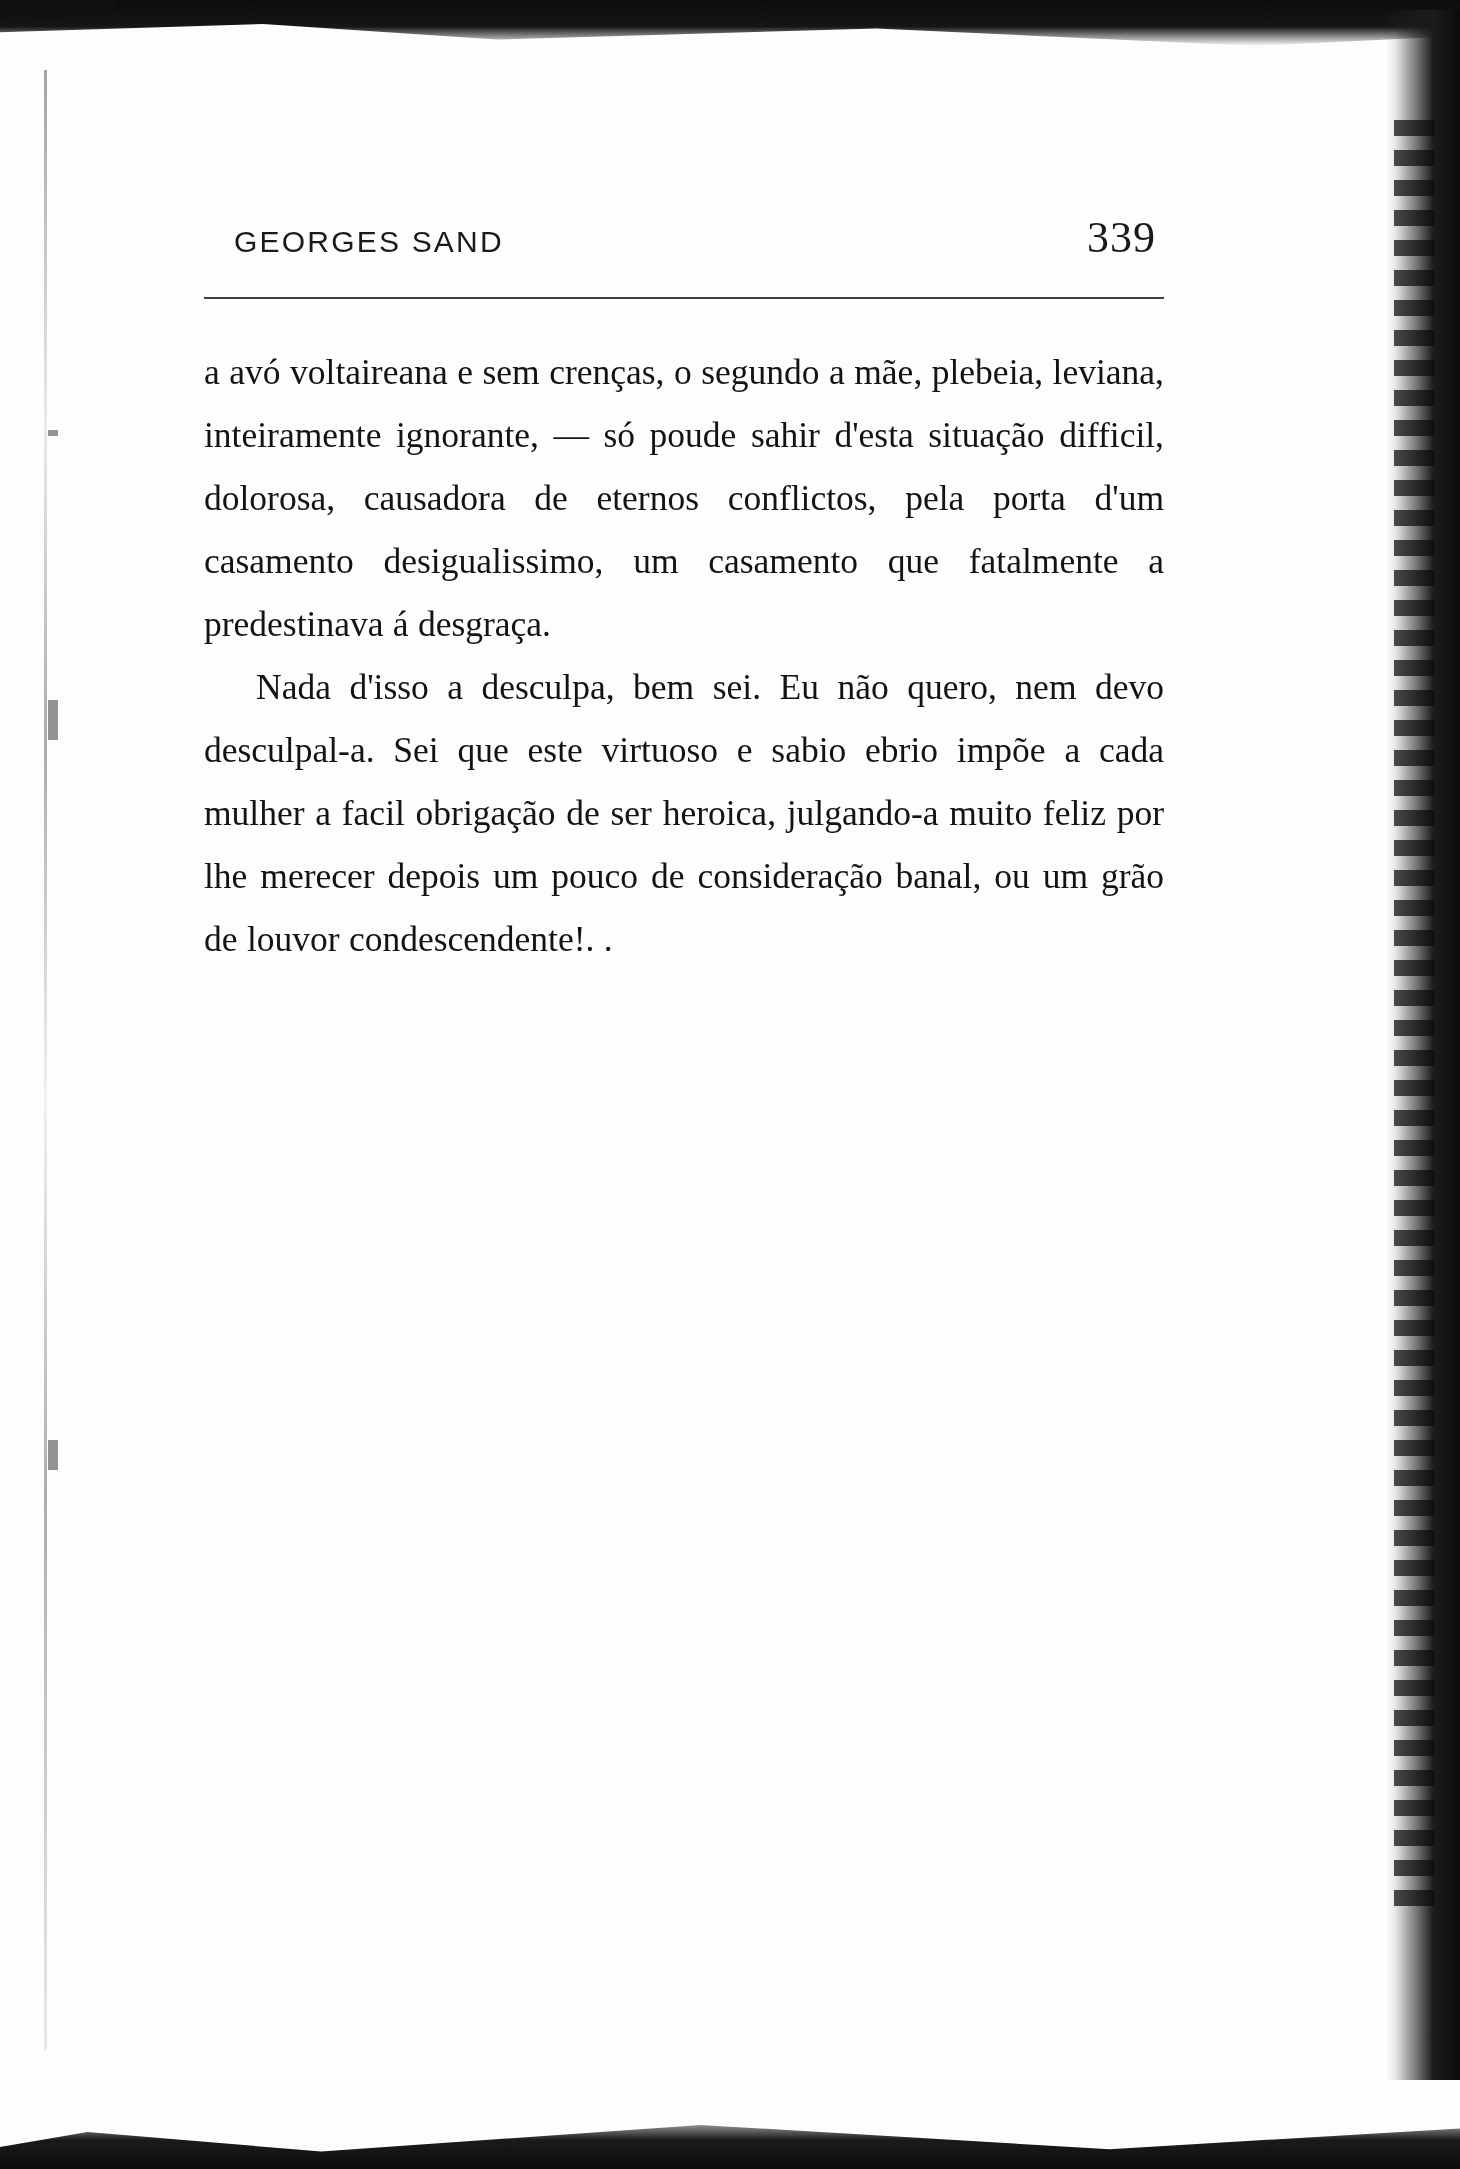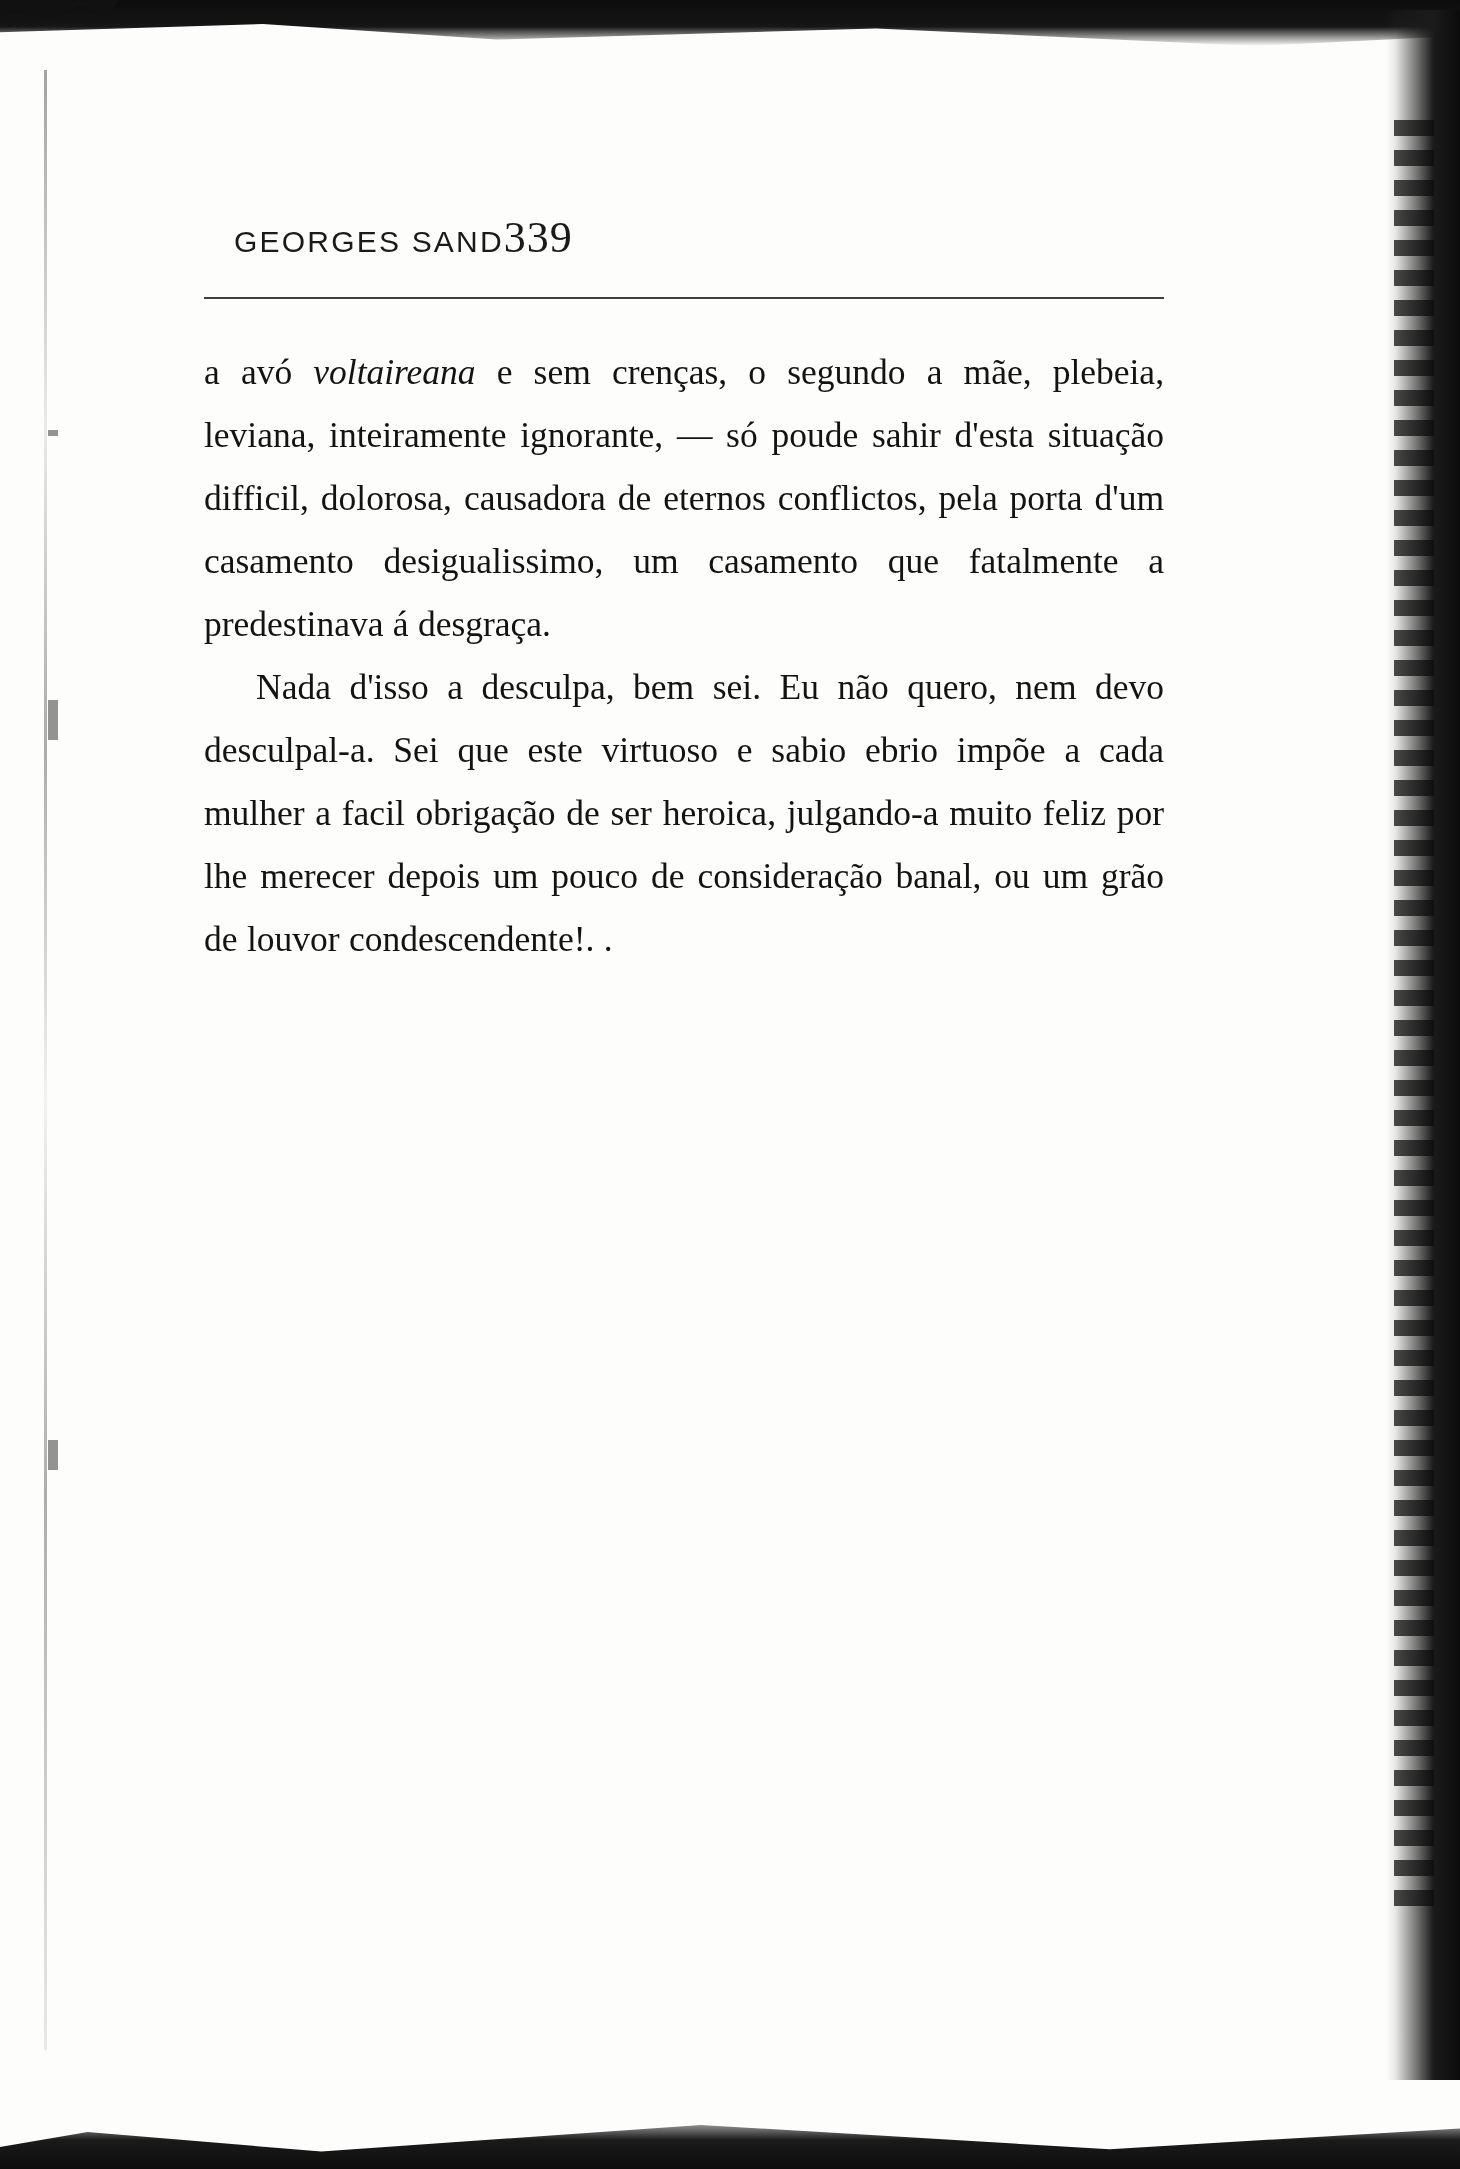"GEORGES SAND" .running-head { justify-content: none -> space-between }
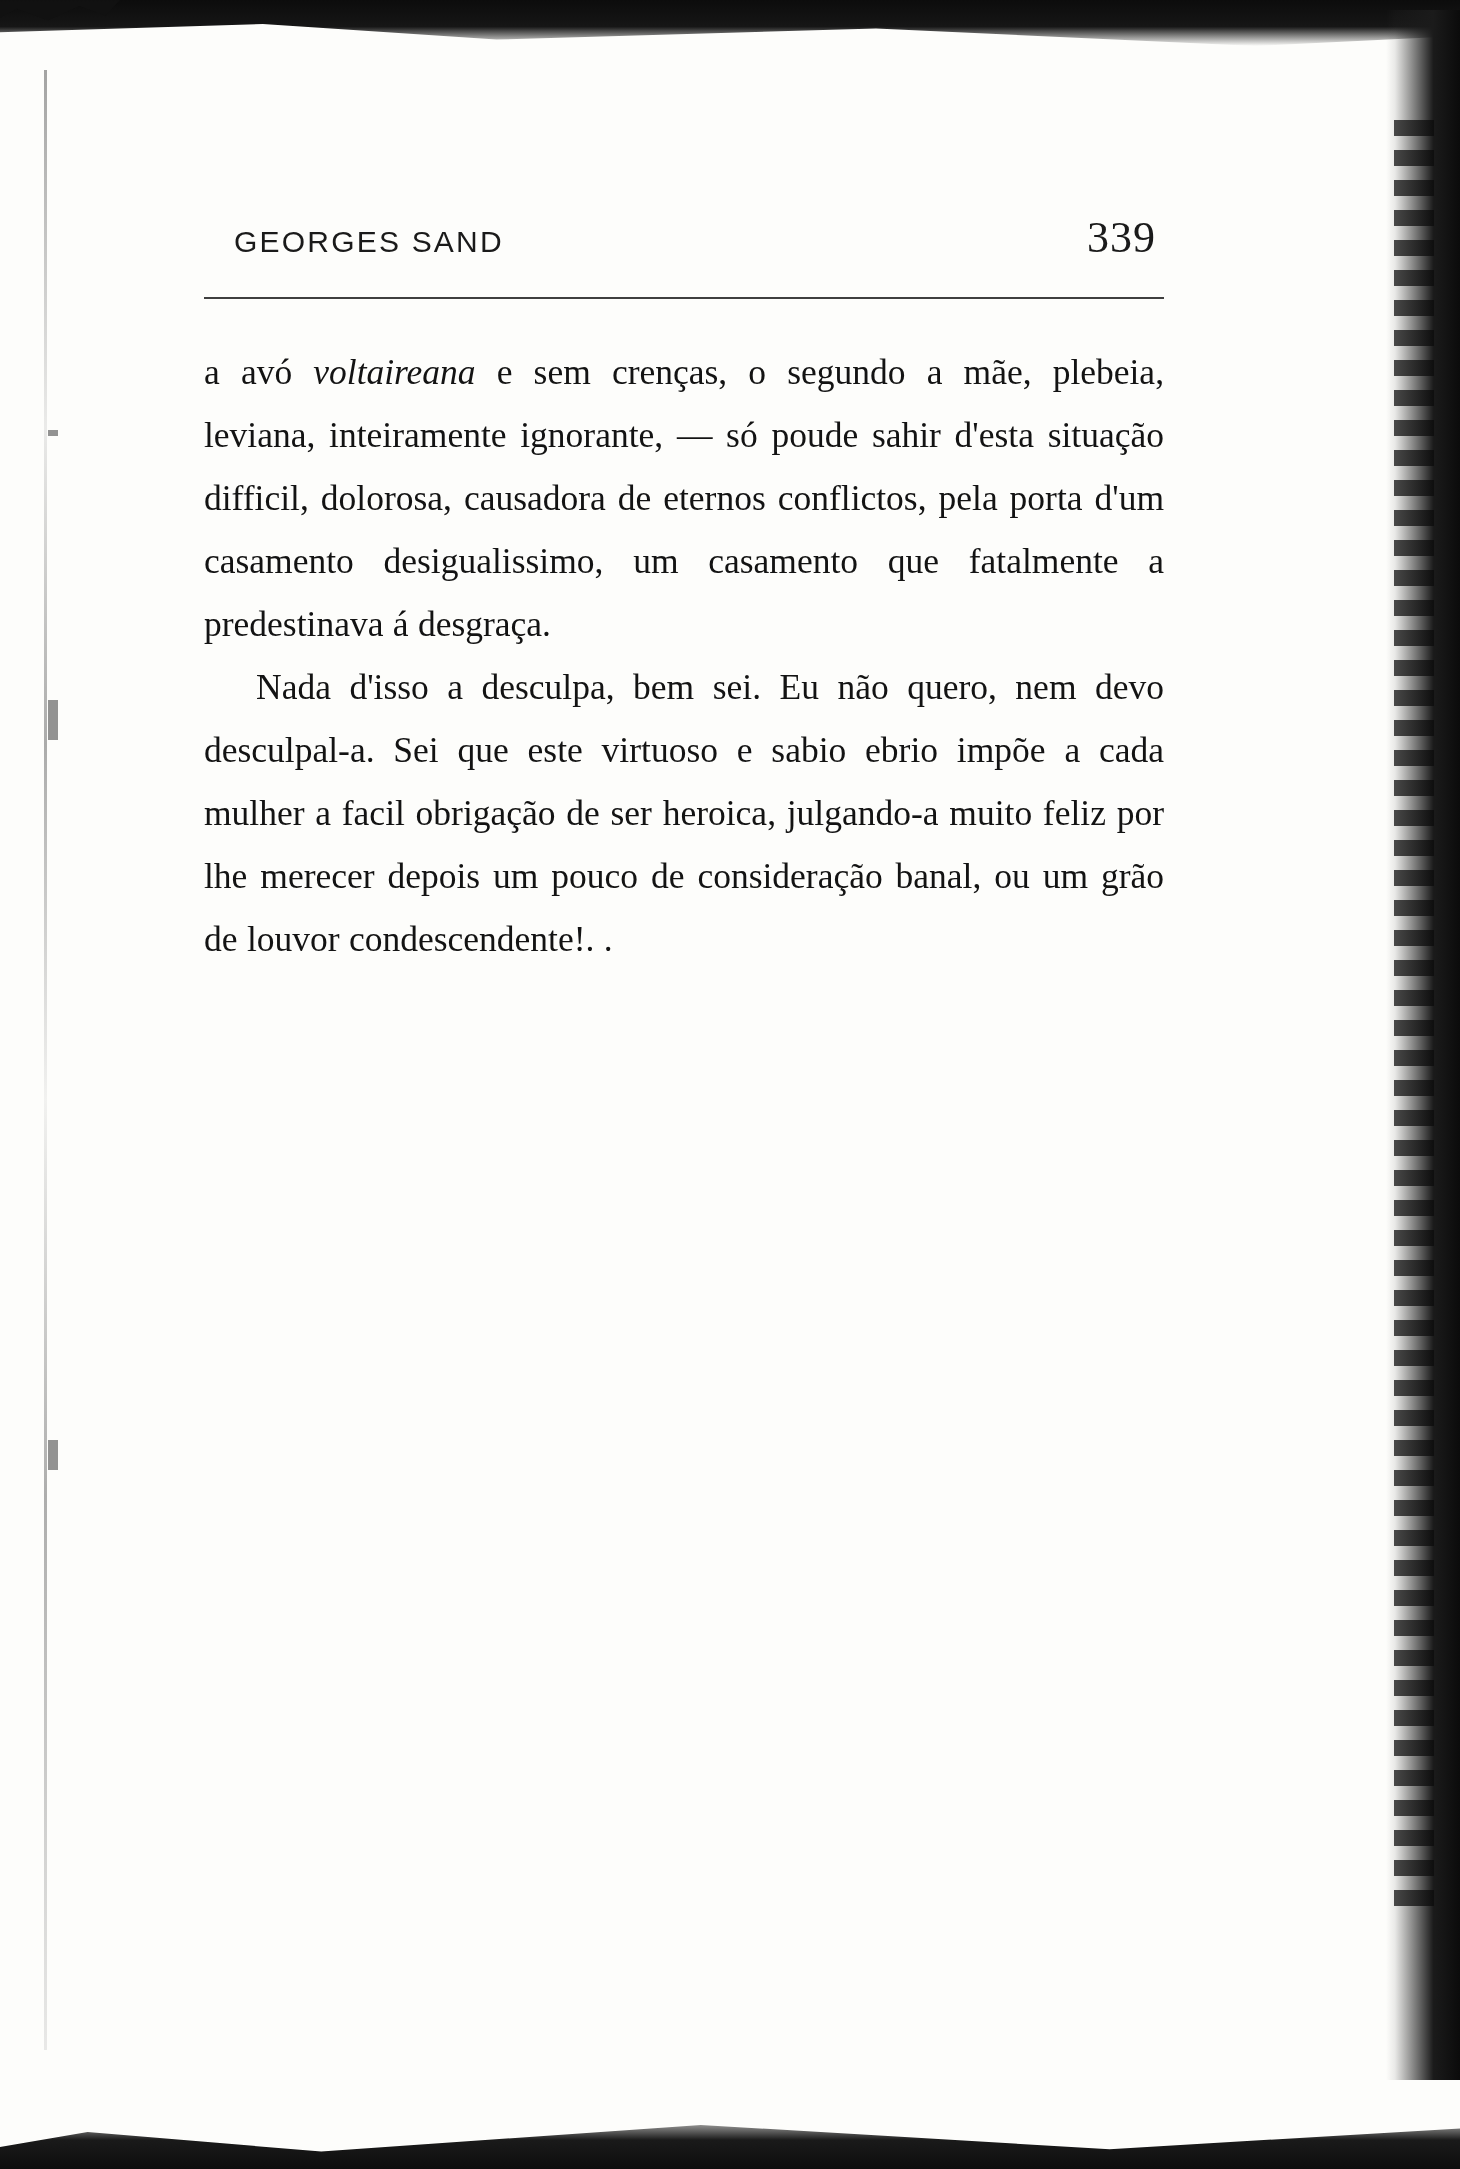"voltaireana" .body-text .it { font-style: italic -> none }
